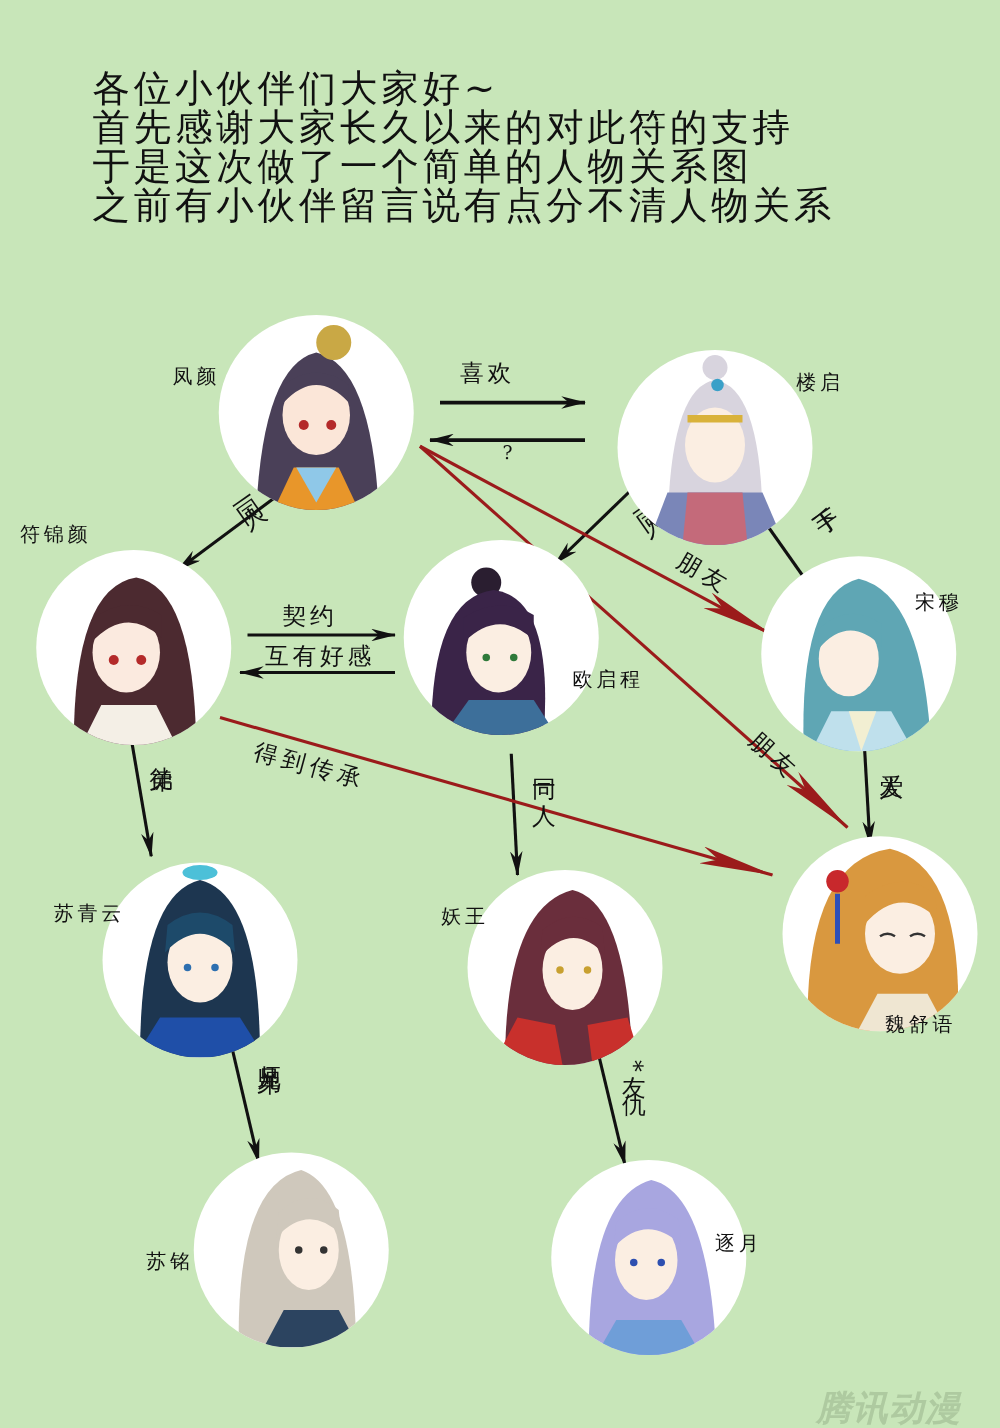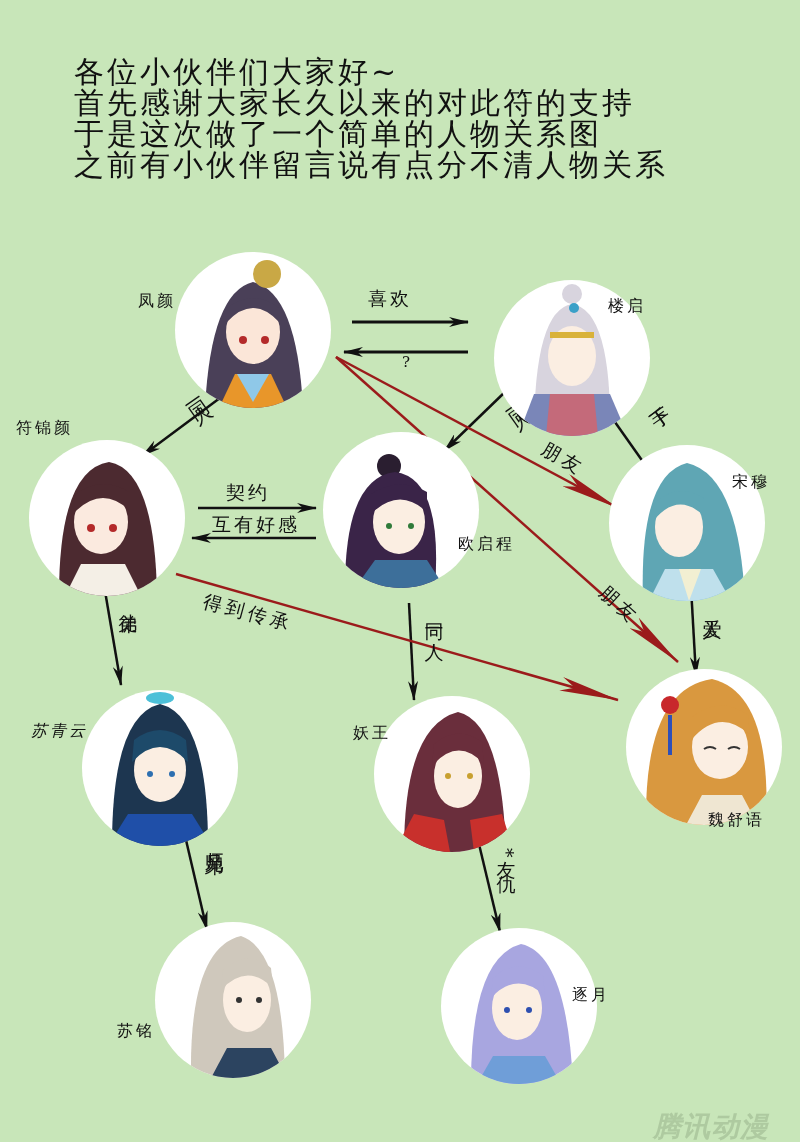"楼启" div.name { left: 608px -> 637px }
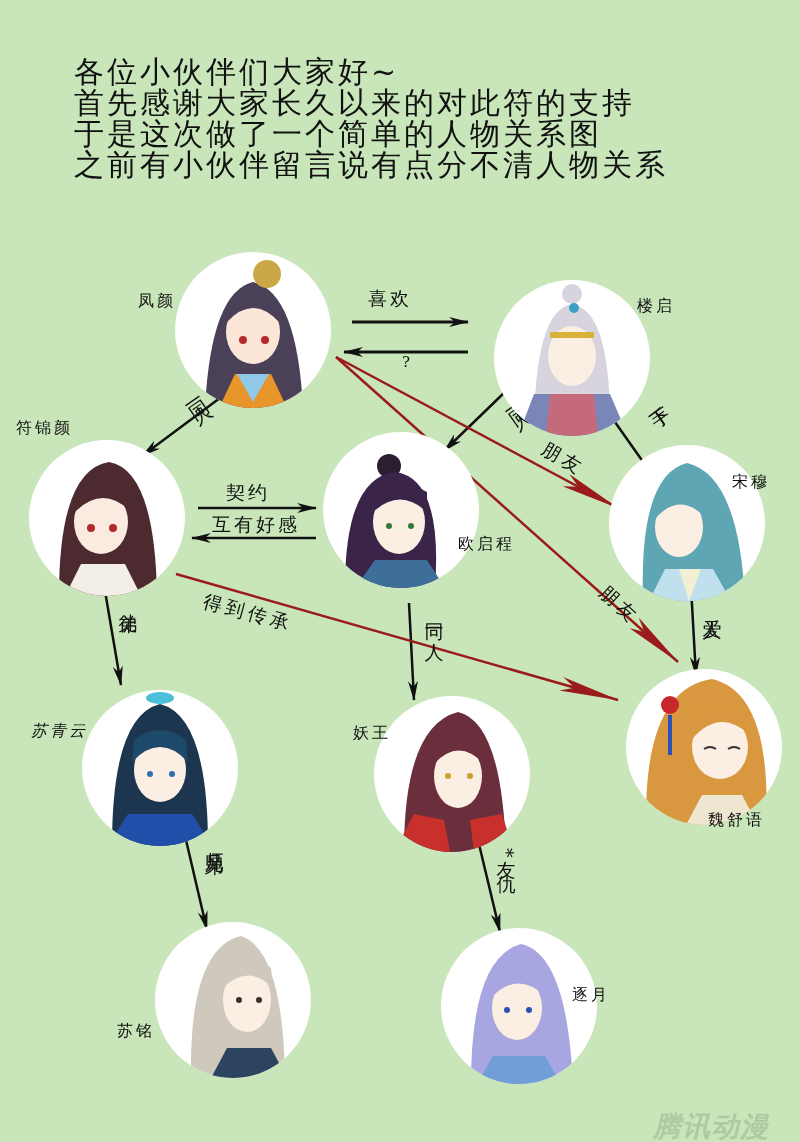"苏青云" div.name { font-style: italic -> none; left: 31px -> 43px }
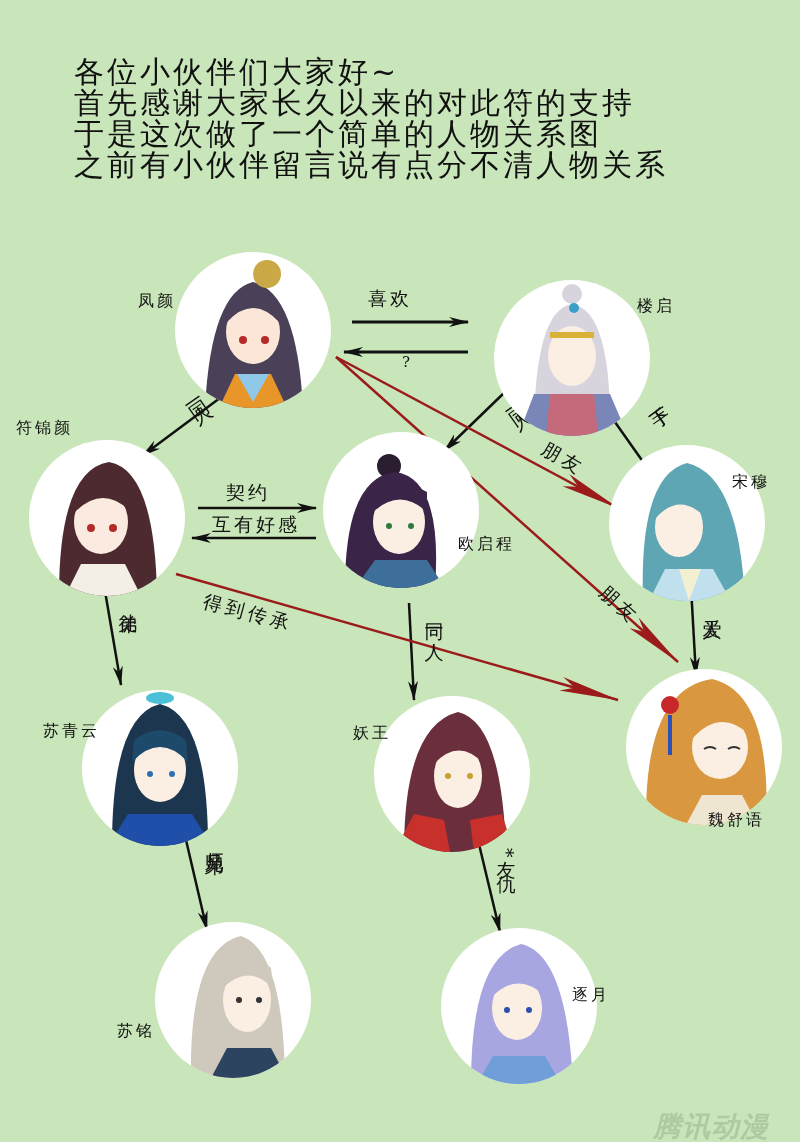"苏铭" div.name { margin-top: 22px -> none }
